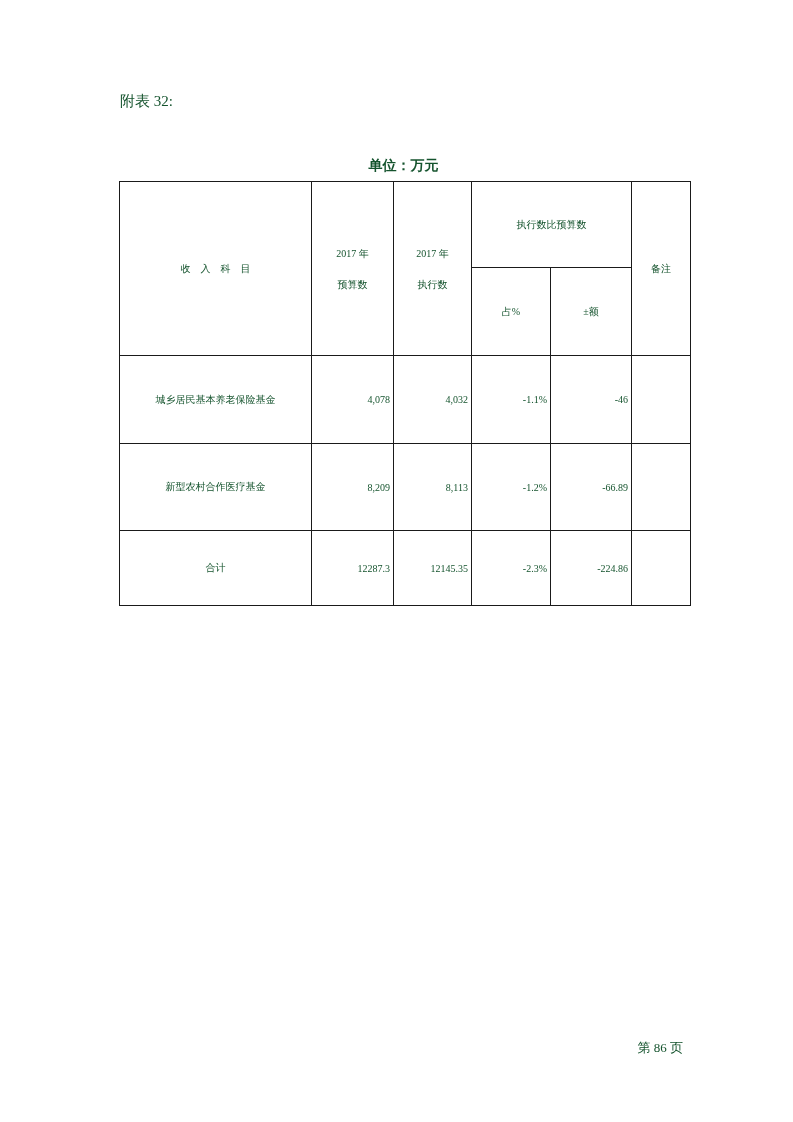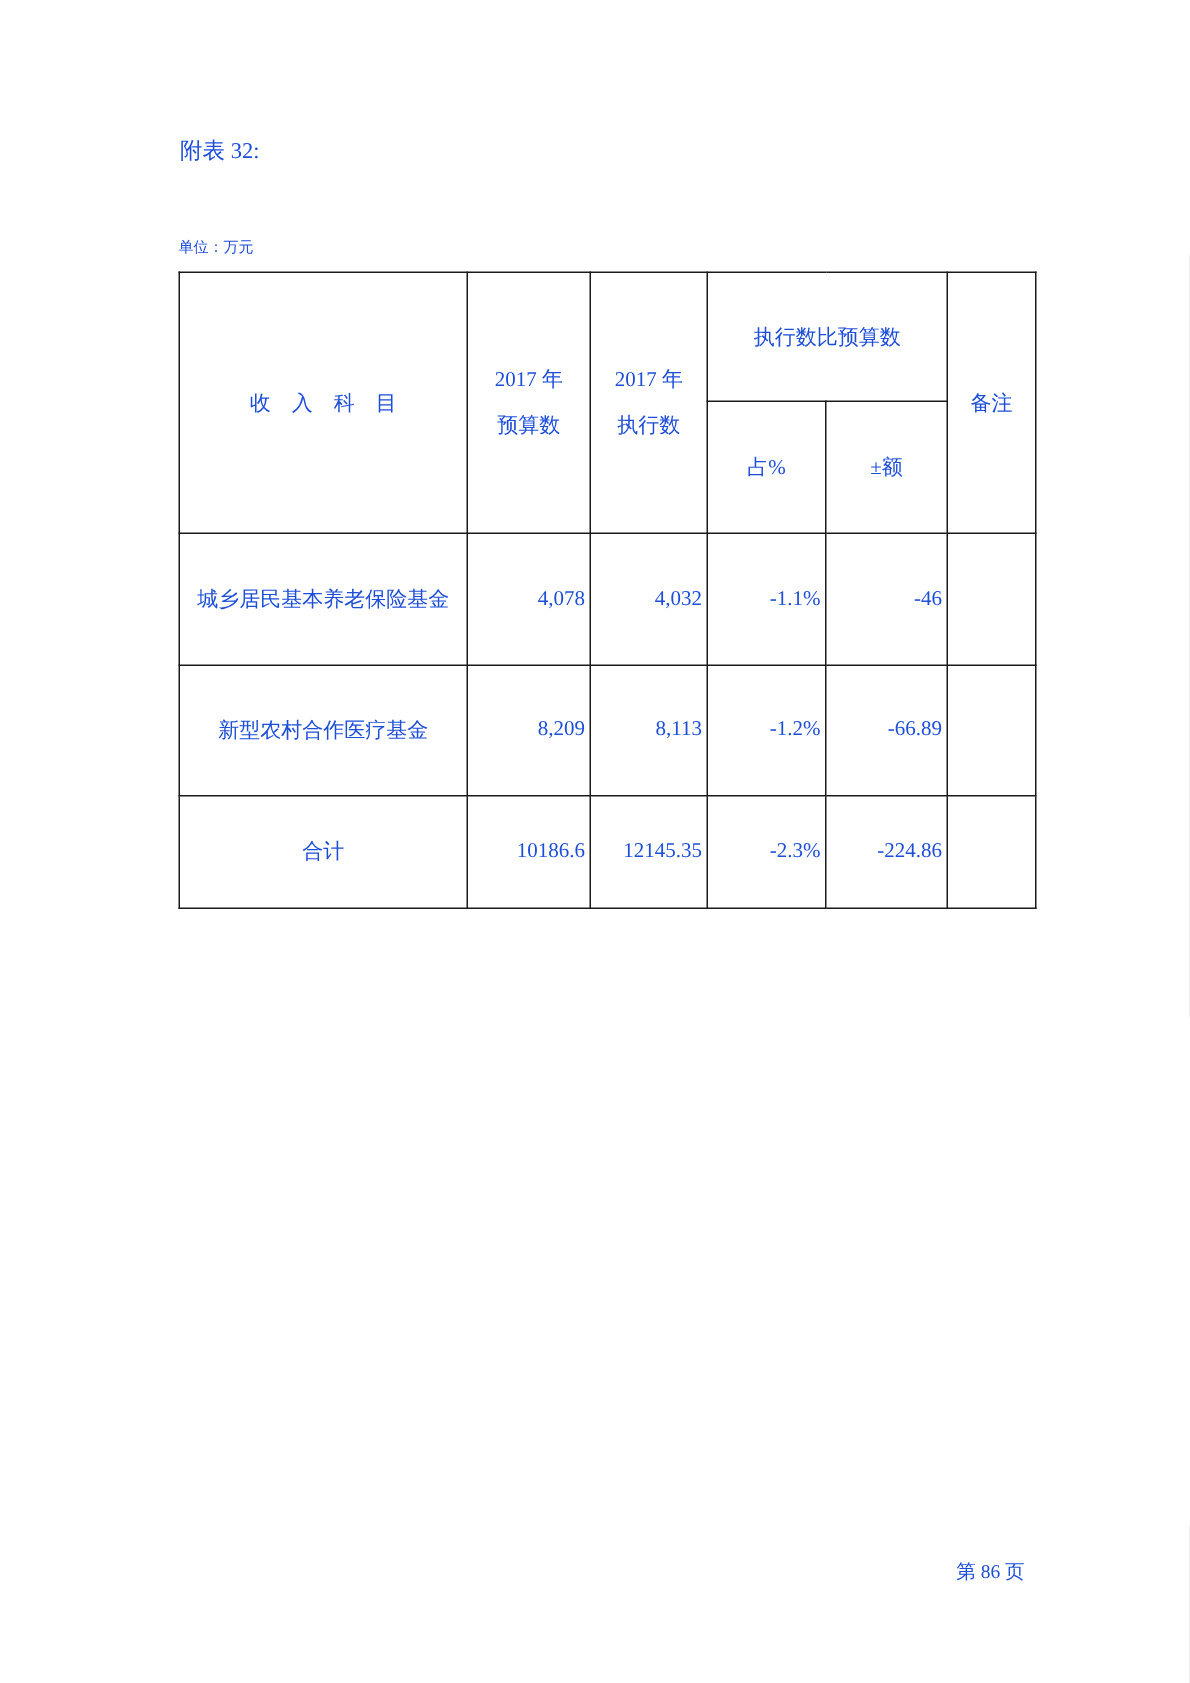"附表 32:" .page { color: #1d4ed8 -> #14532d }
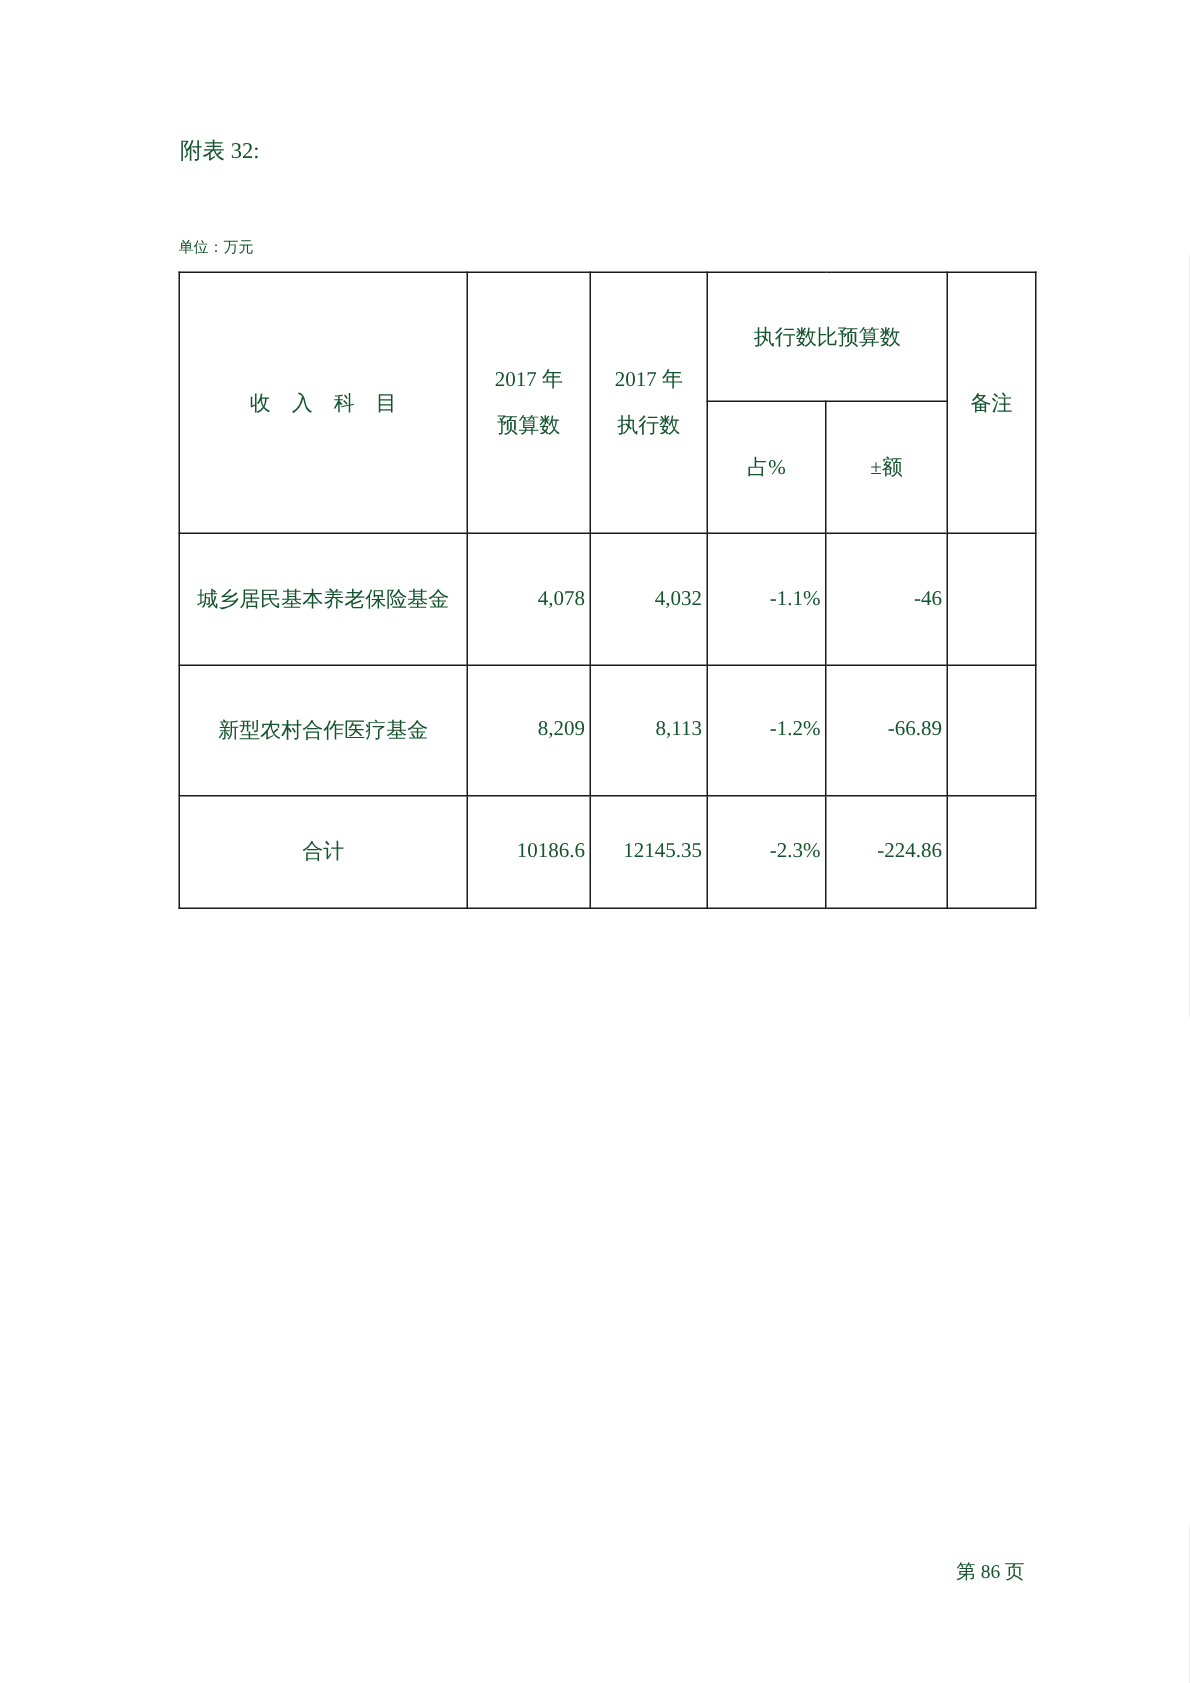"单位：万元" .unit-label { font-size: 10px -> 14px; font-weight: normal -> bold; text-align: left -> center }
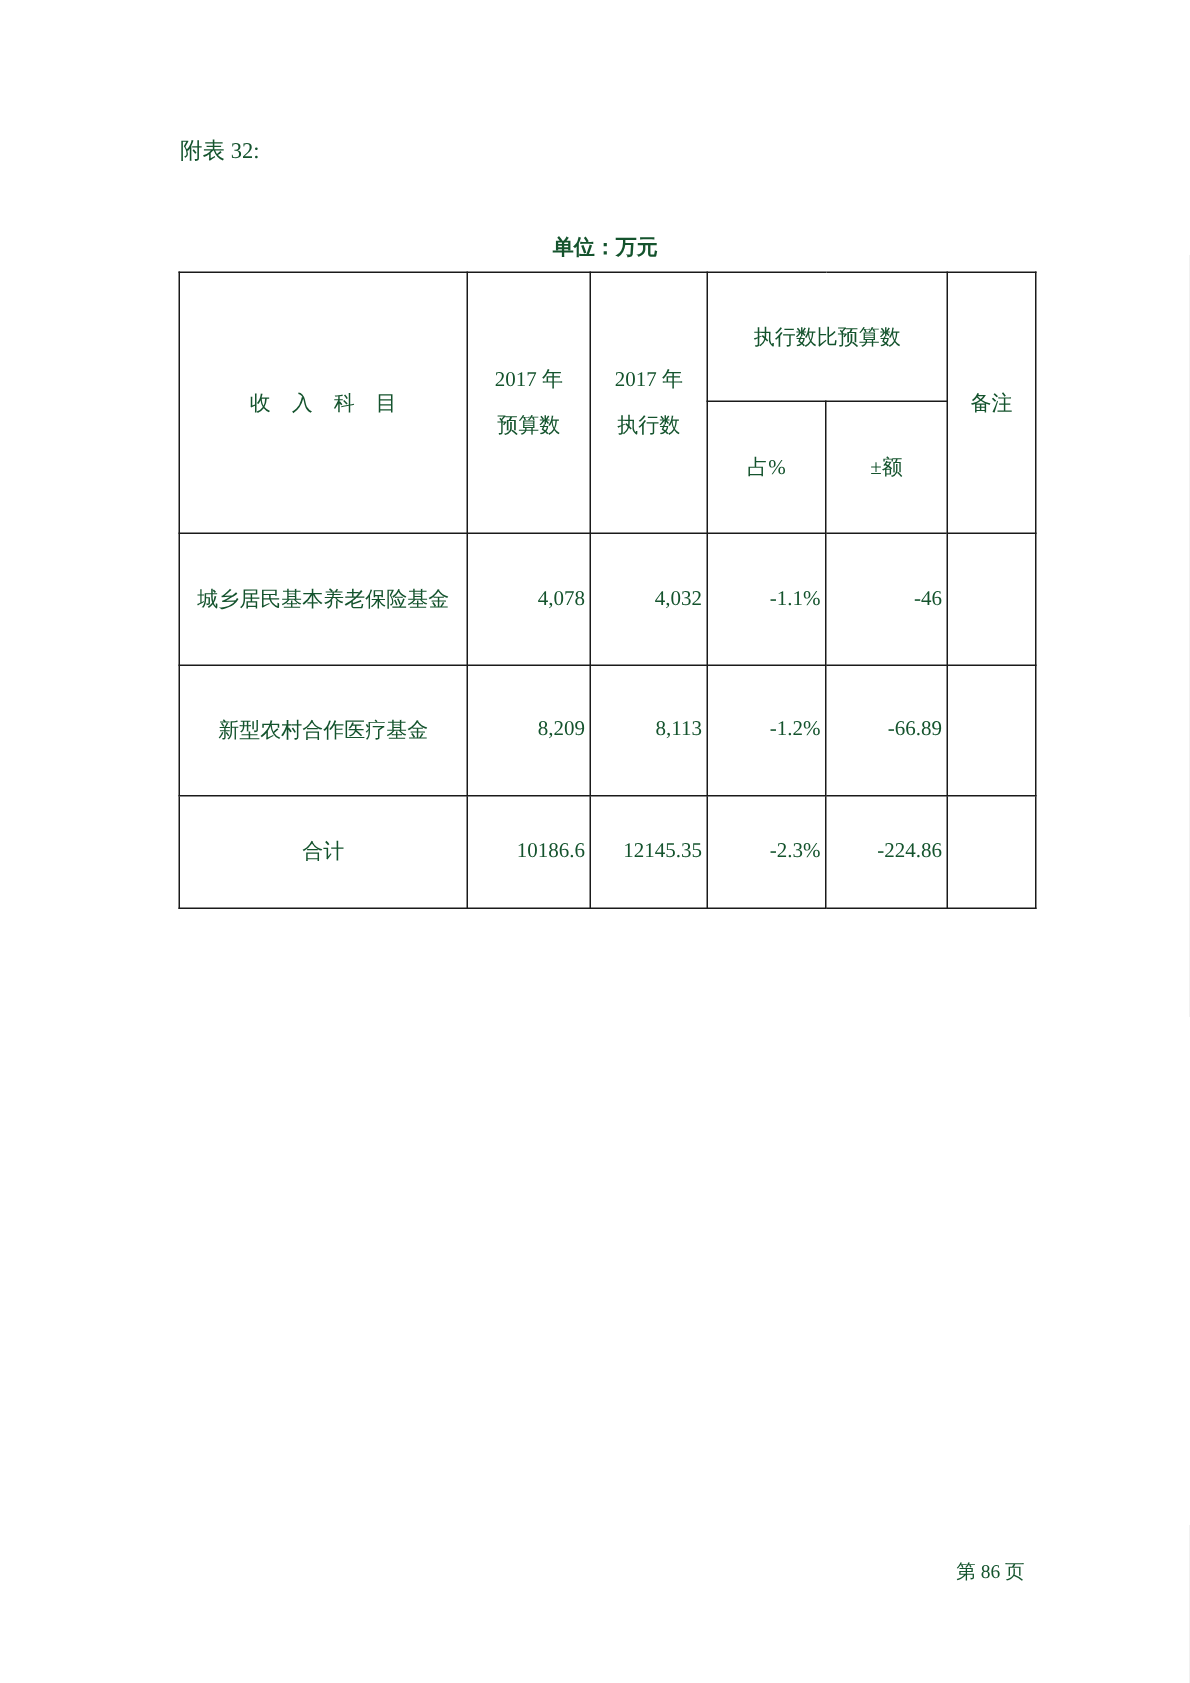"执行数比预算数" table.main-table th, table.main-table td { font-size: 14px -> 10px }
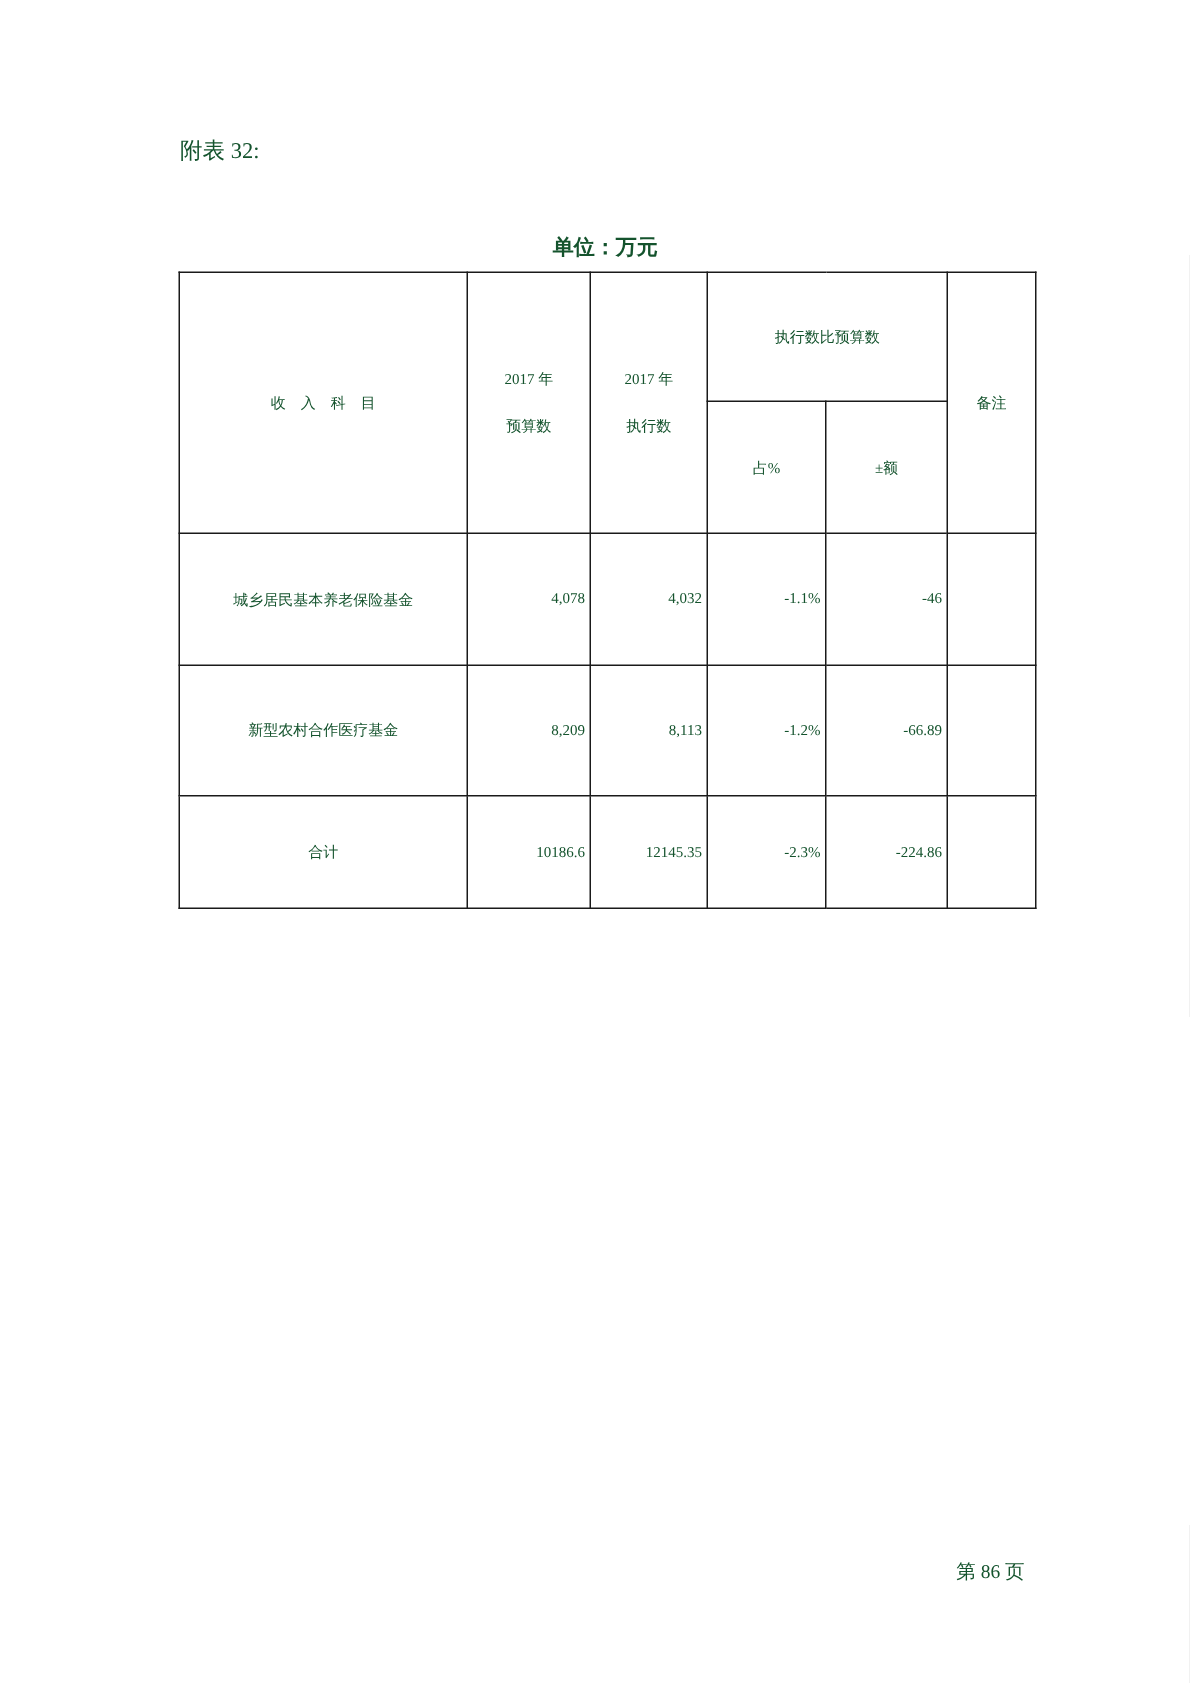"10186.6" td.cell-num { text: 10186.6 -> 12287.3 }
